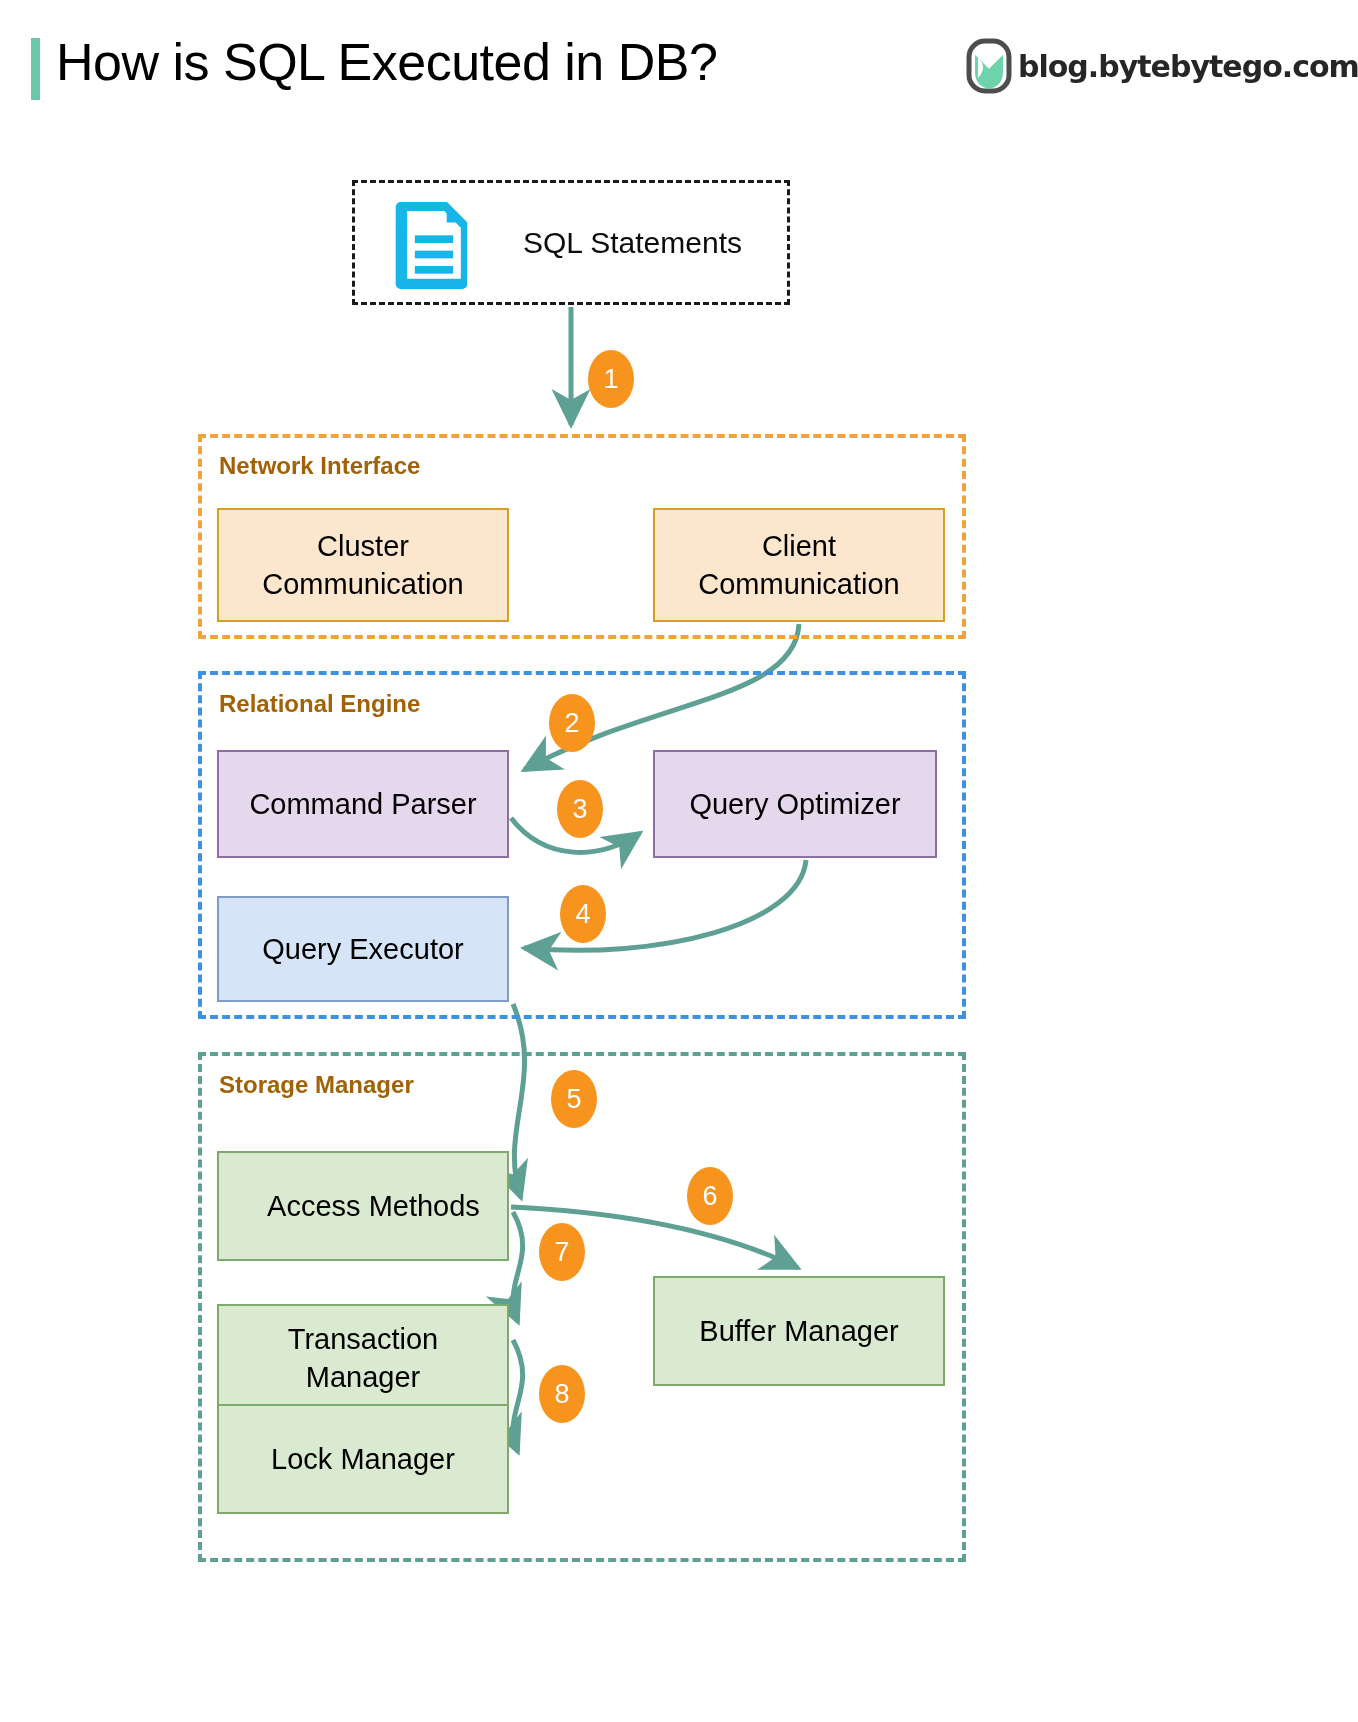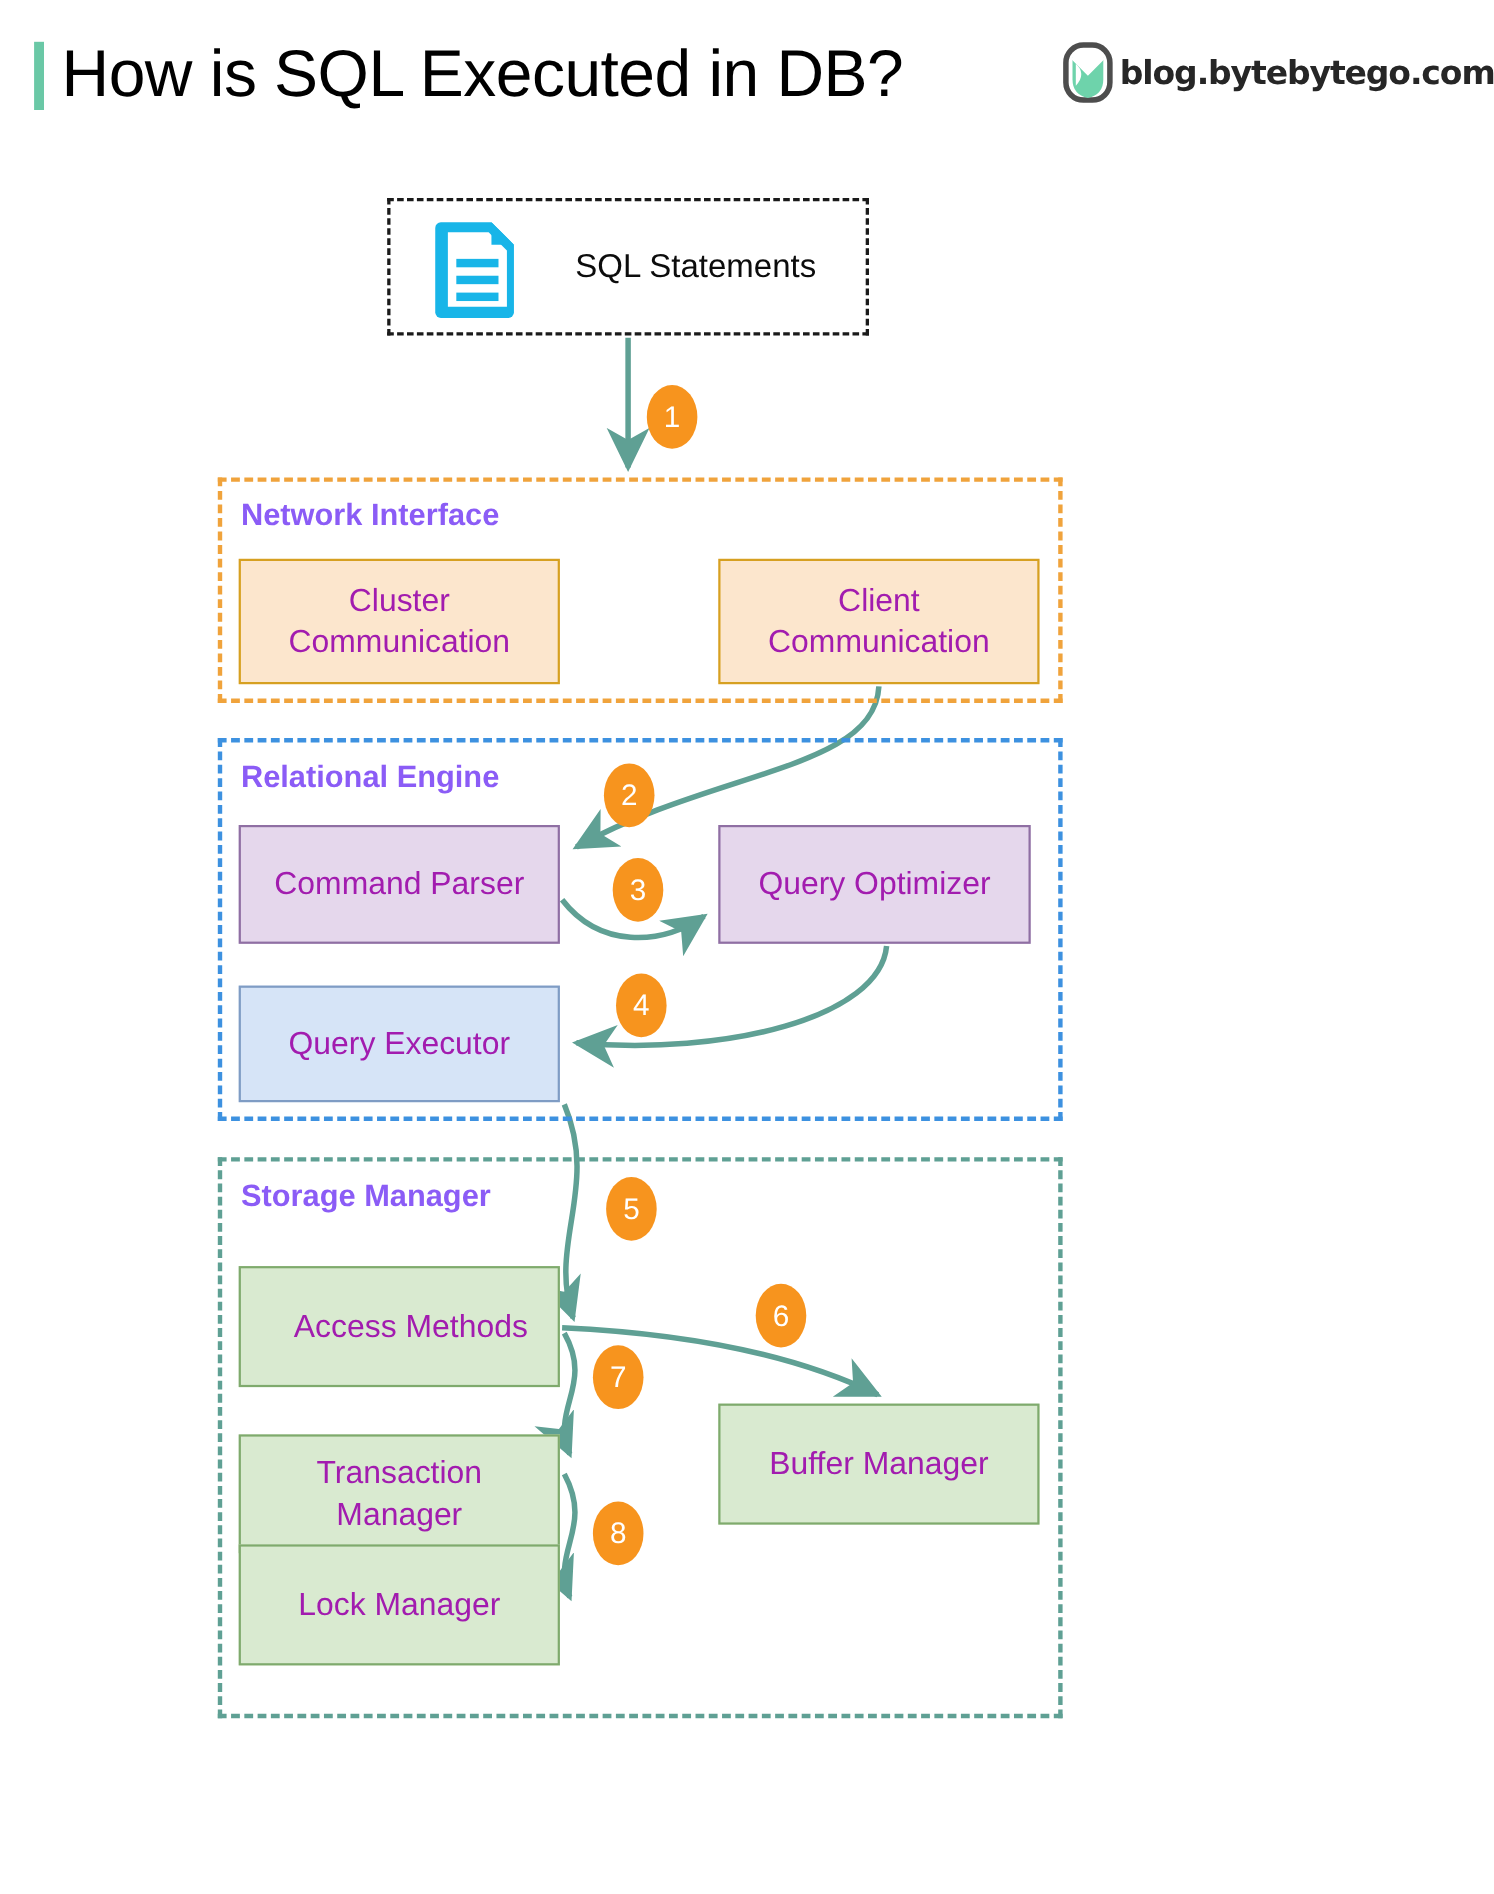"How is SQL Executed in" #page-title { font-size: 60px -> 52px }
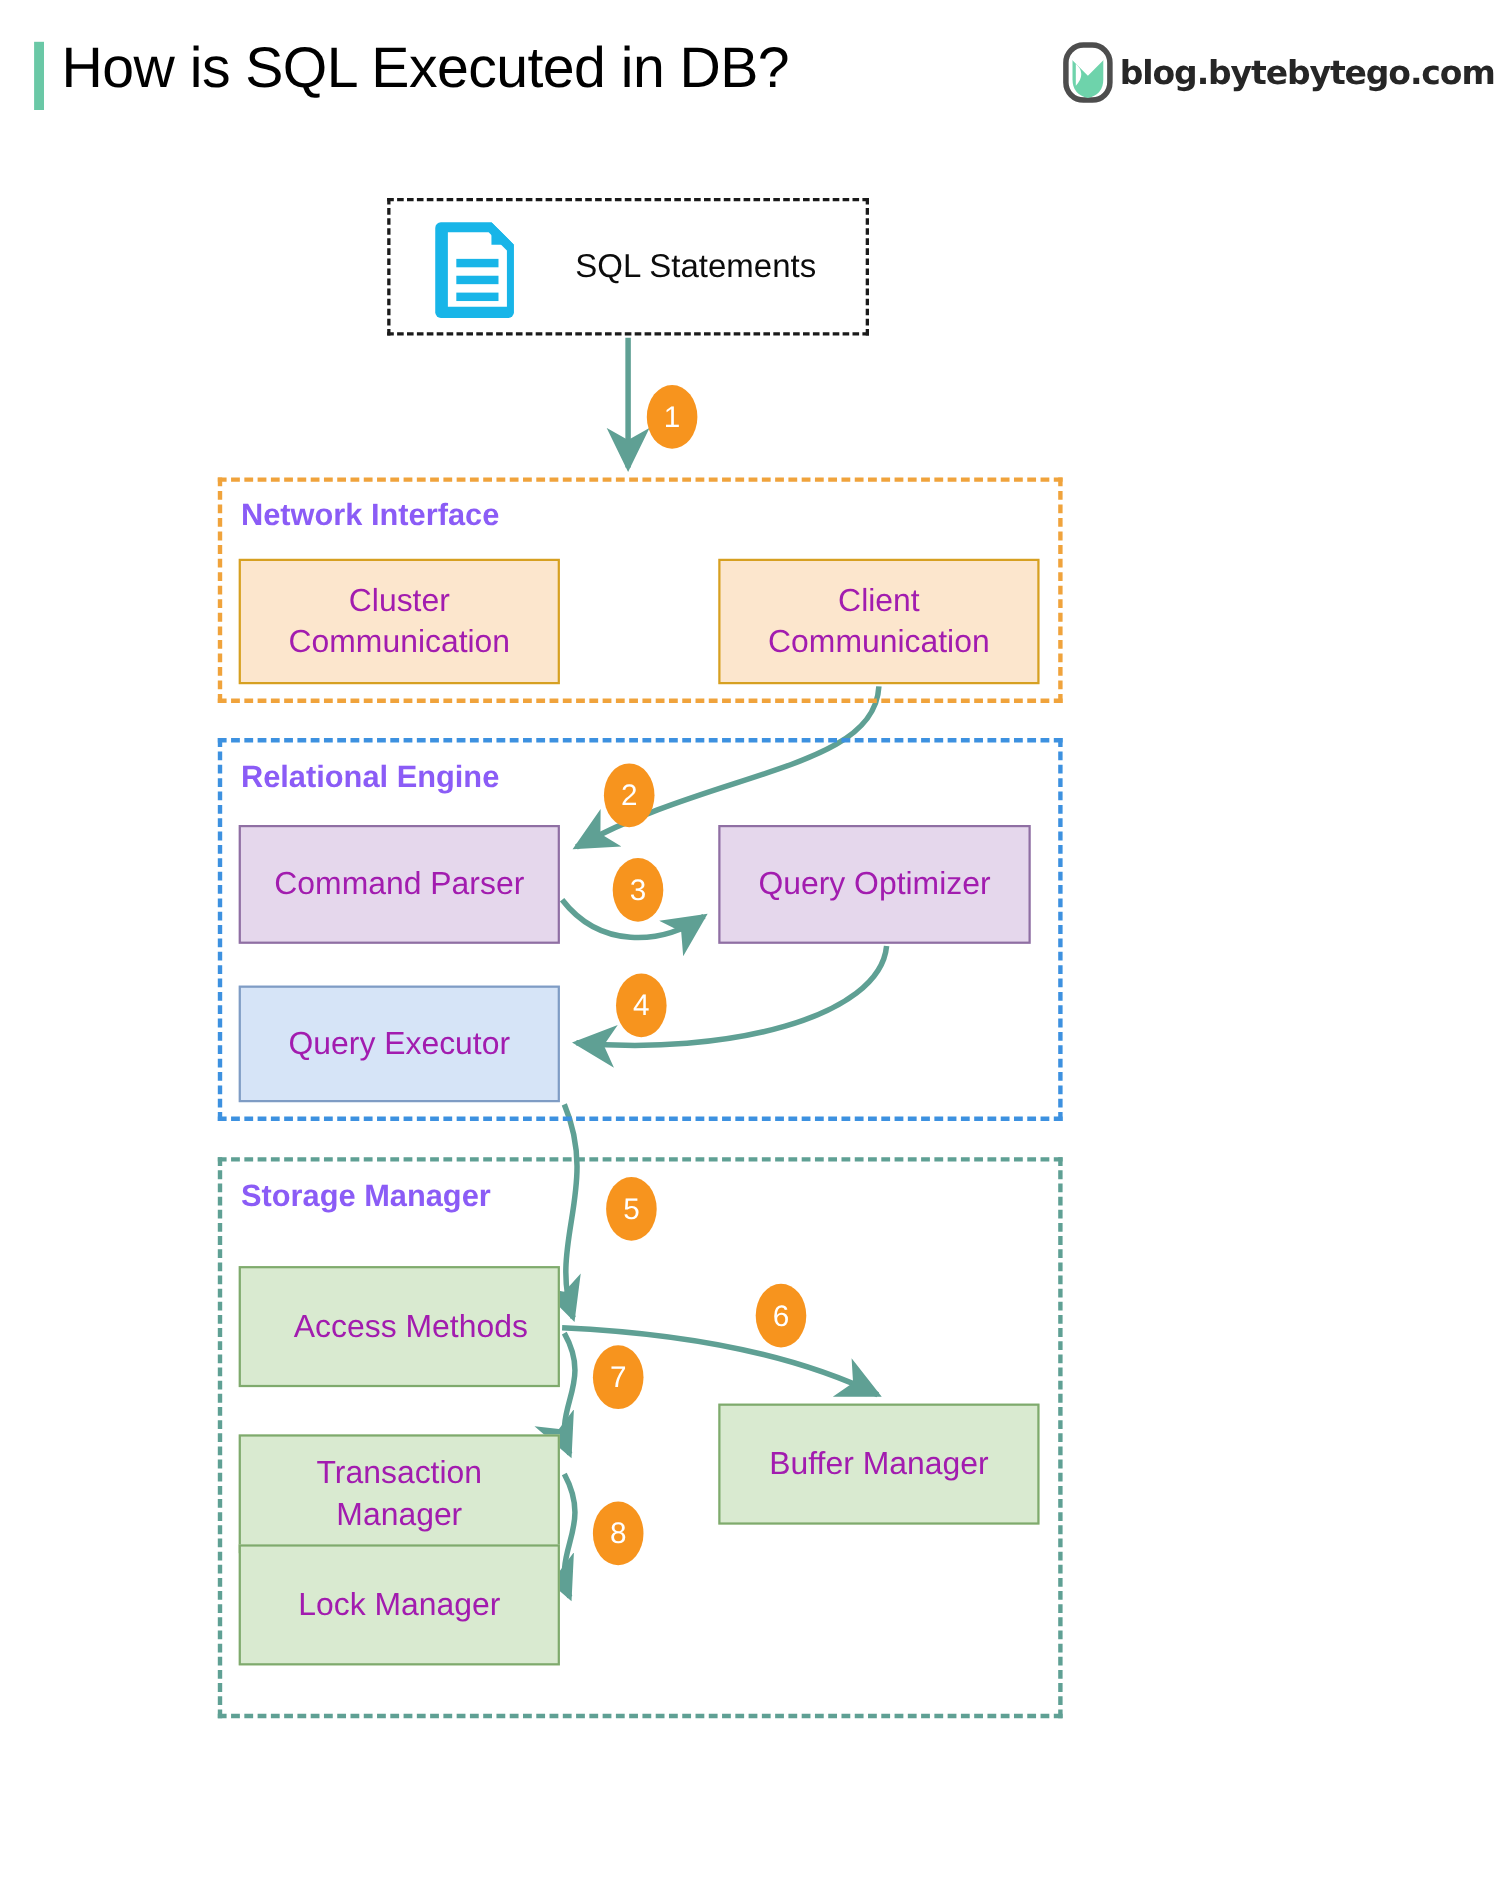"Network Interface" .group-title { color: #8b5cf6 -> #a16207; font-size: 28px -> 24px }
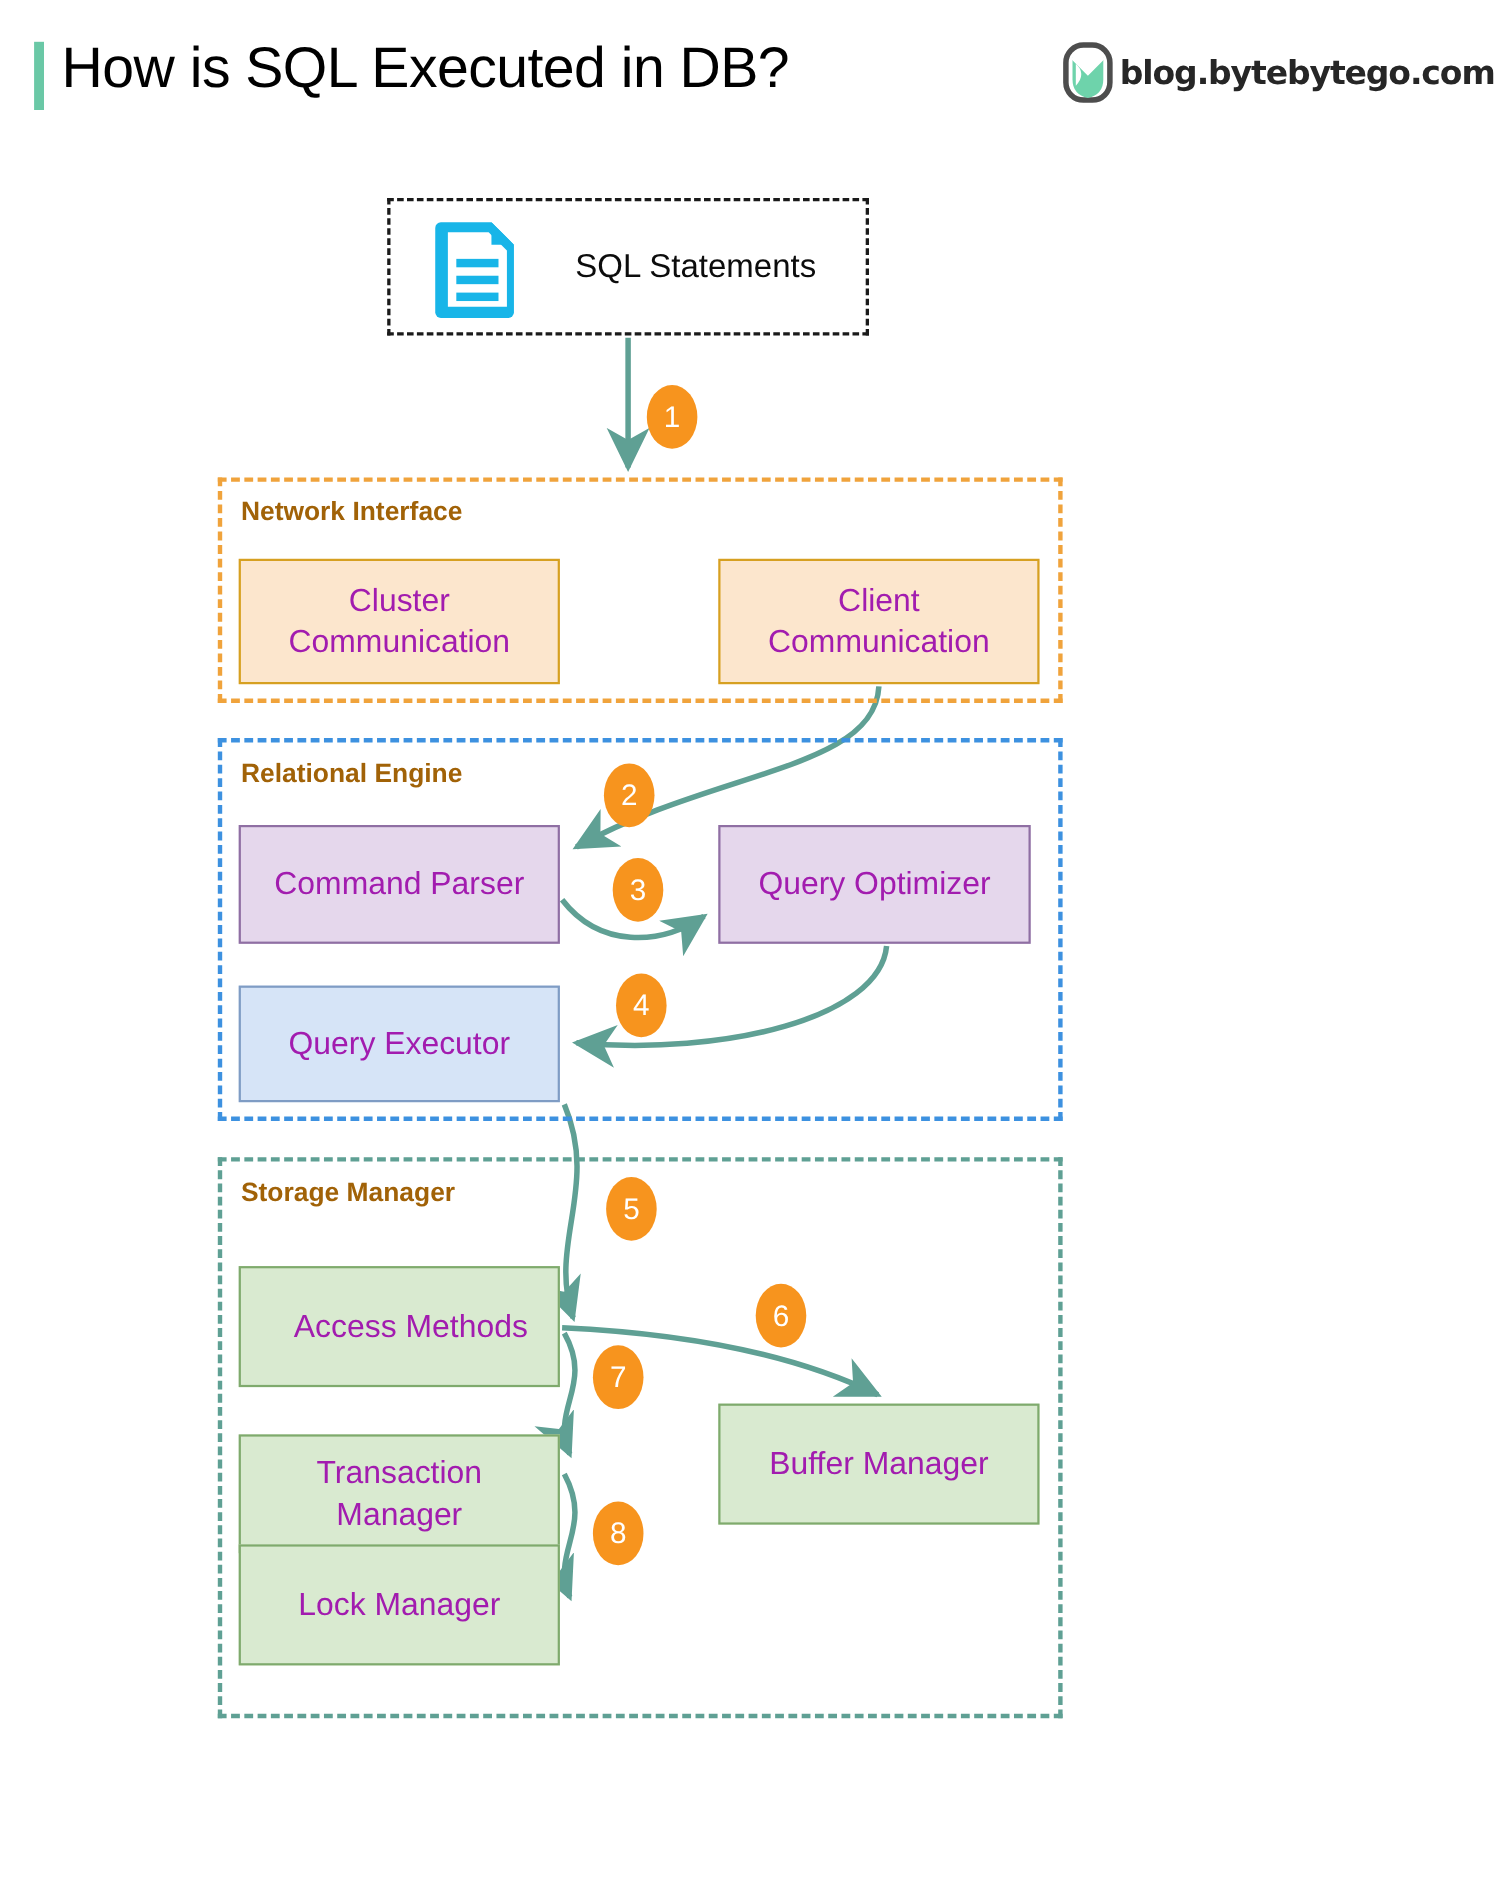"Cluster" .node { color: #a21caf -> #000000 }
